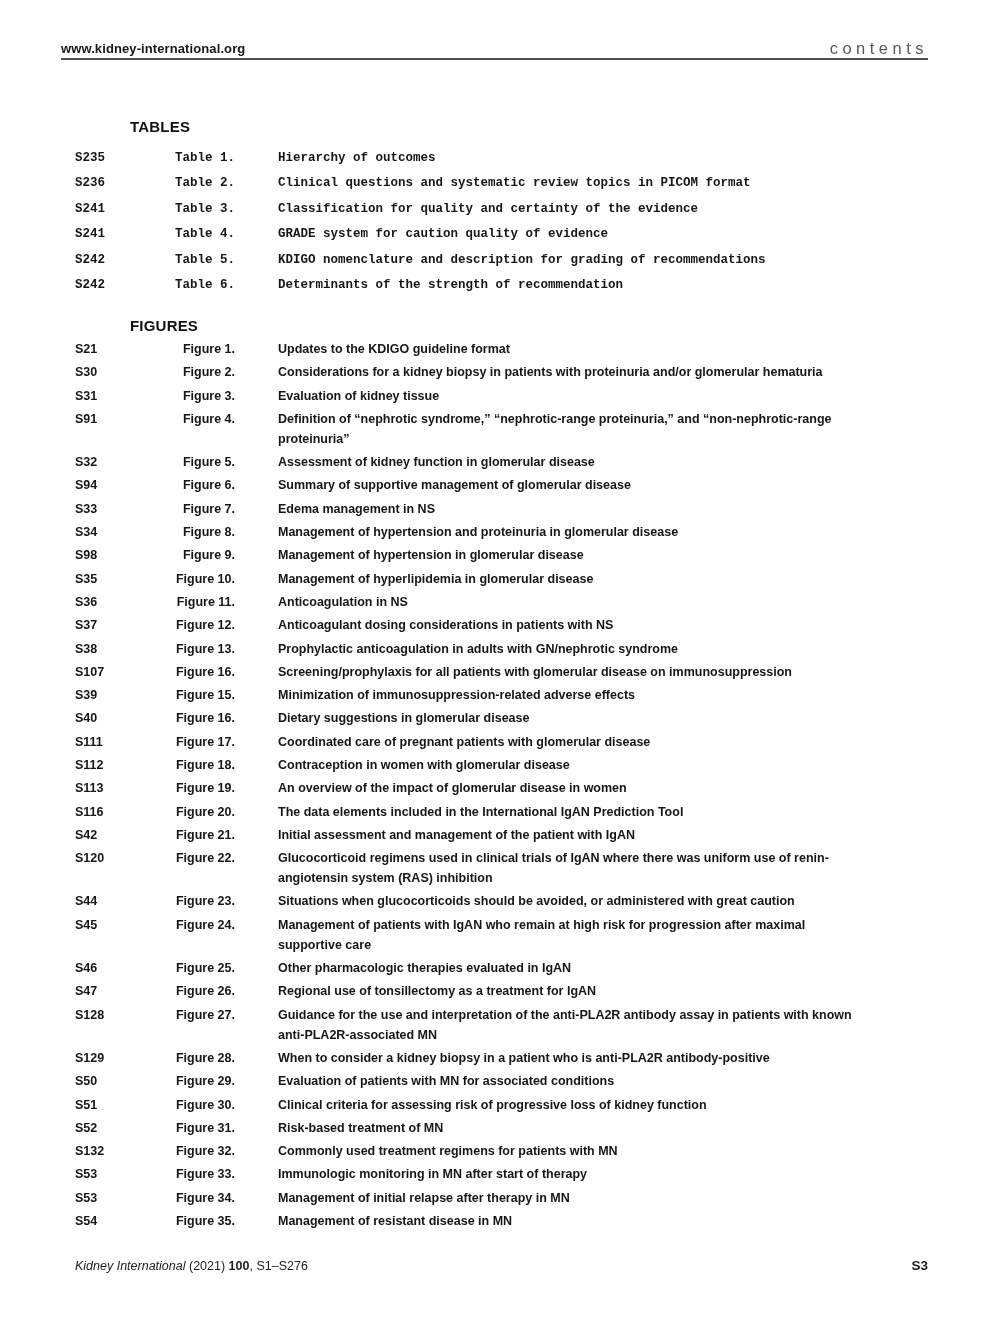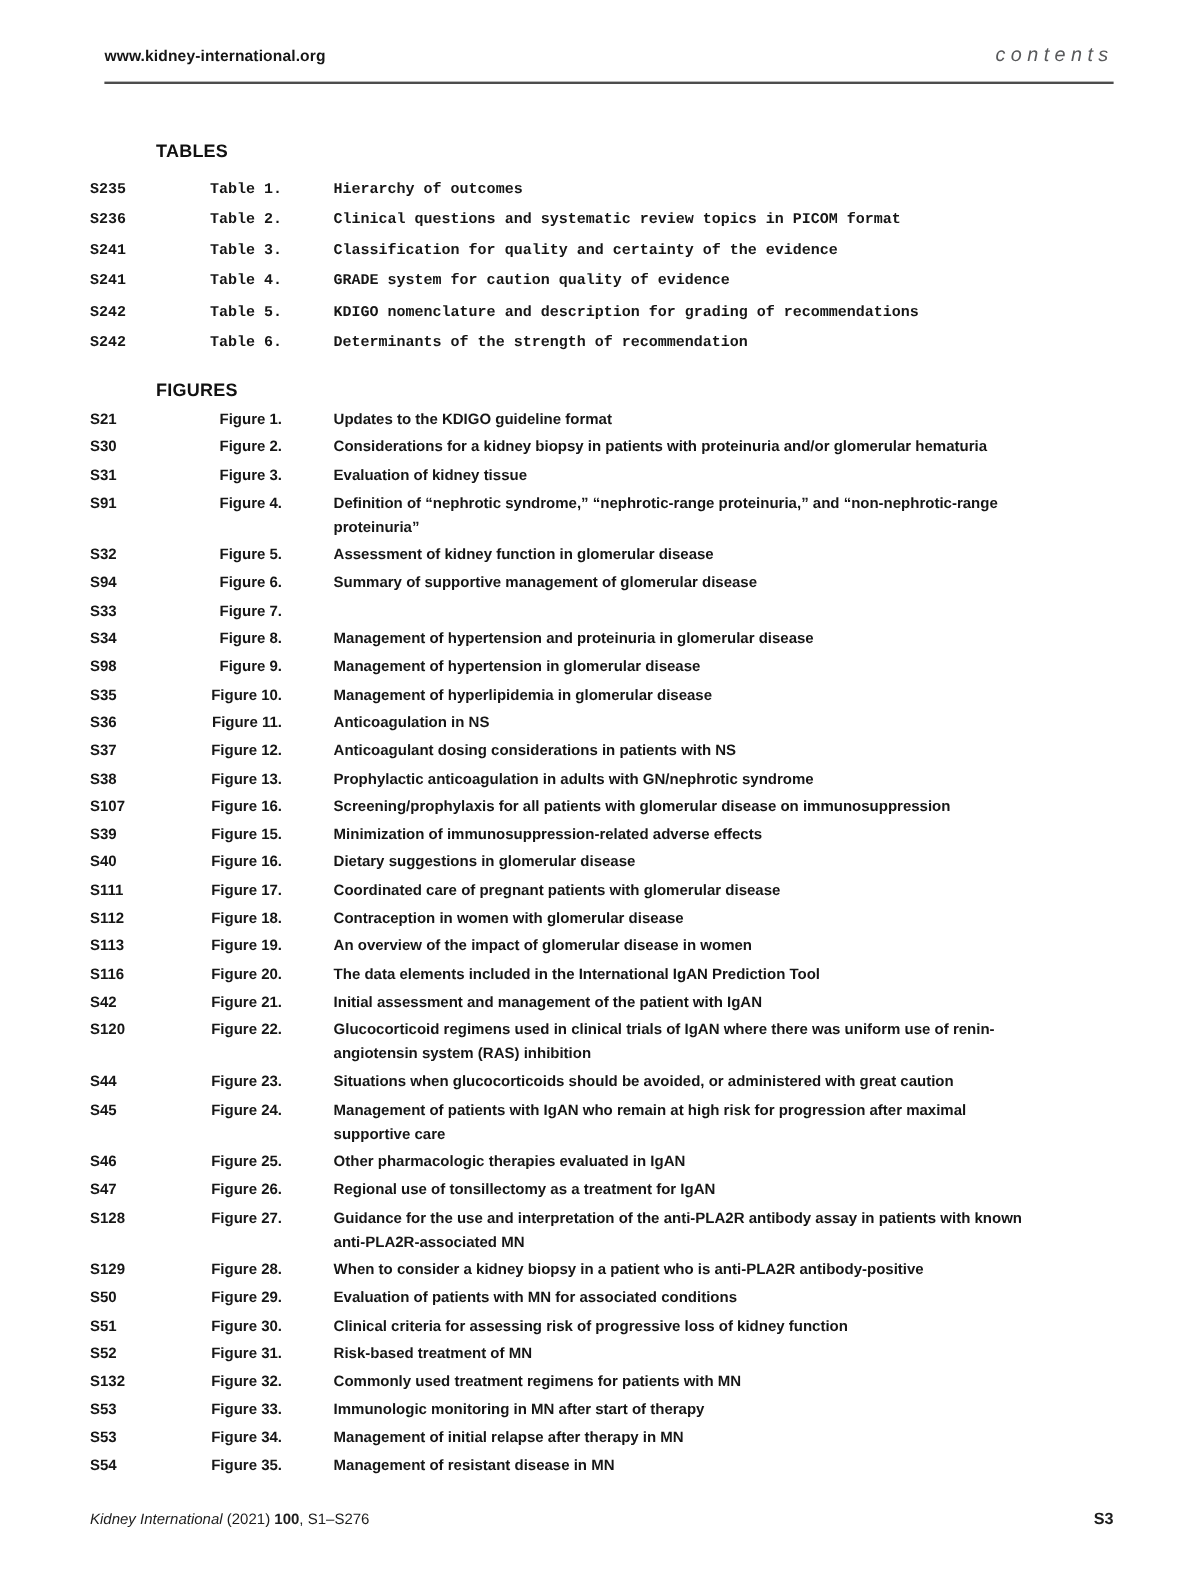"www.kidney-international.org" .header { height: 70px -> 60px; left: 87px -> 61px; padding-bottom: 14px -> 2px }
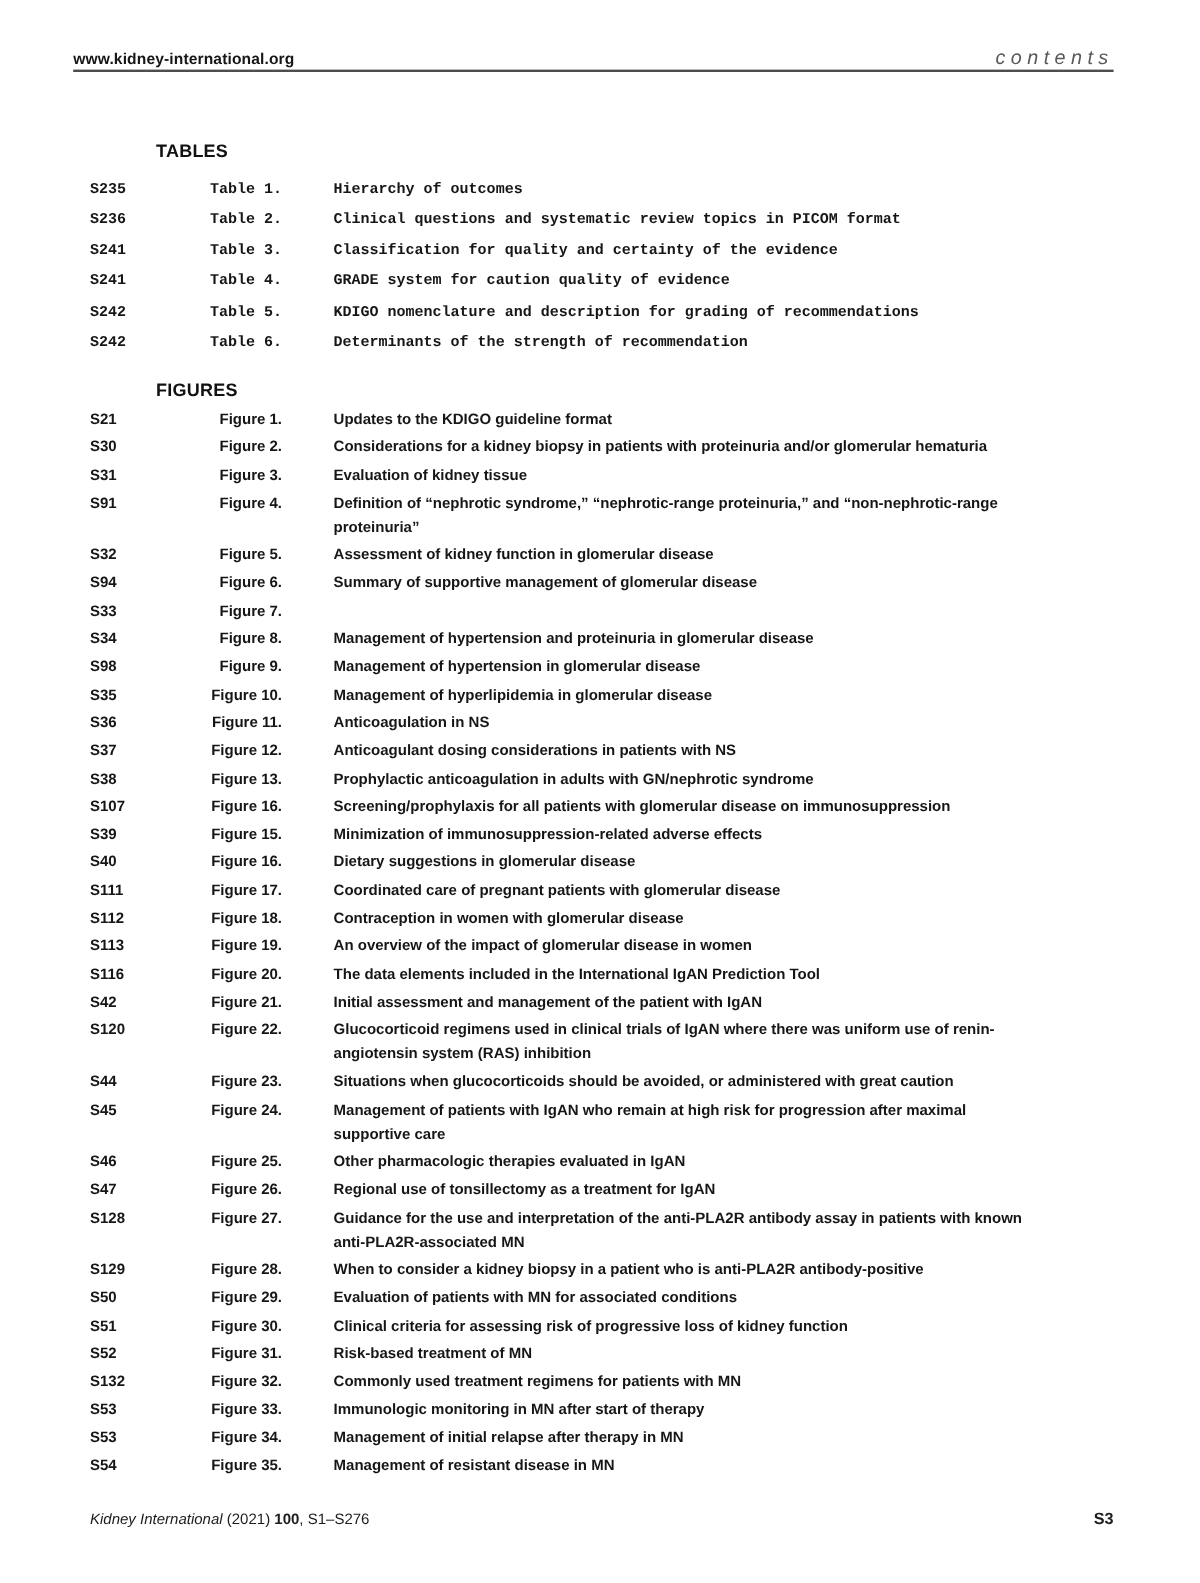"contents" .contents-label { font-style: italic -> none }
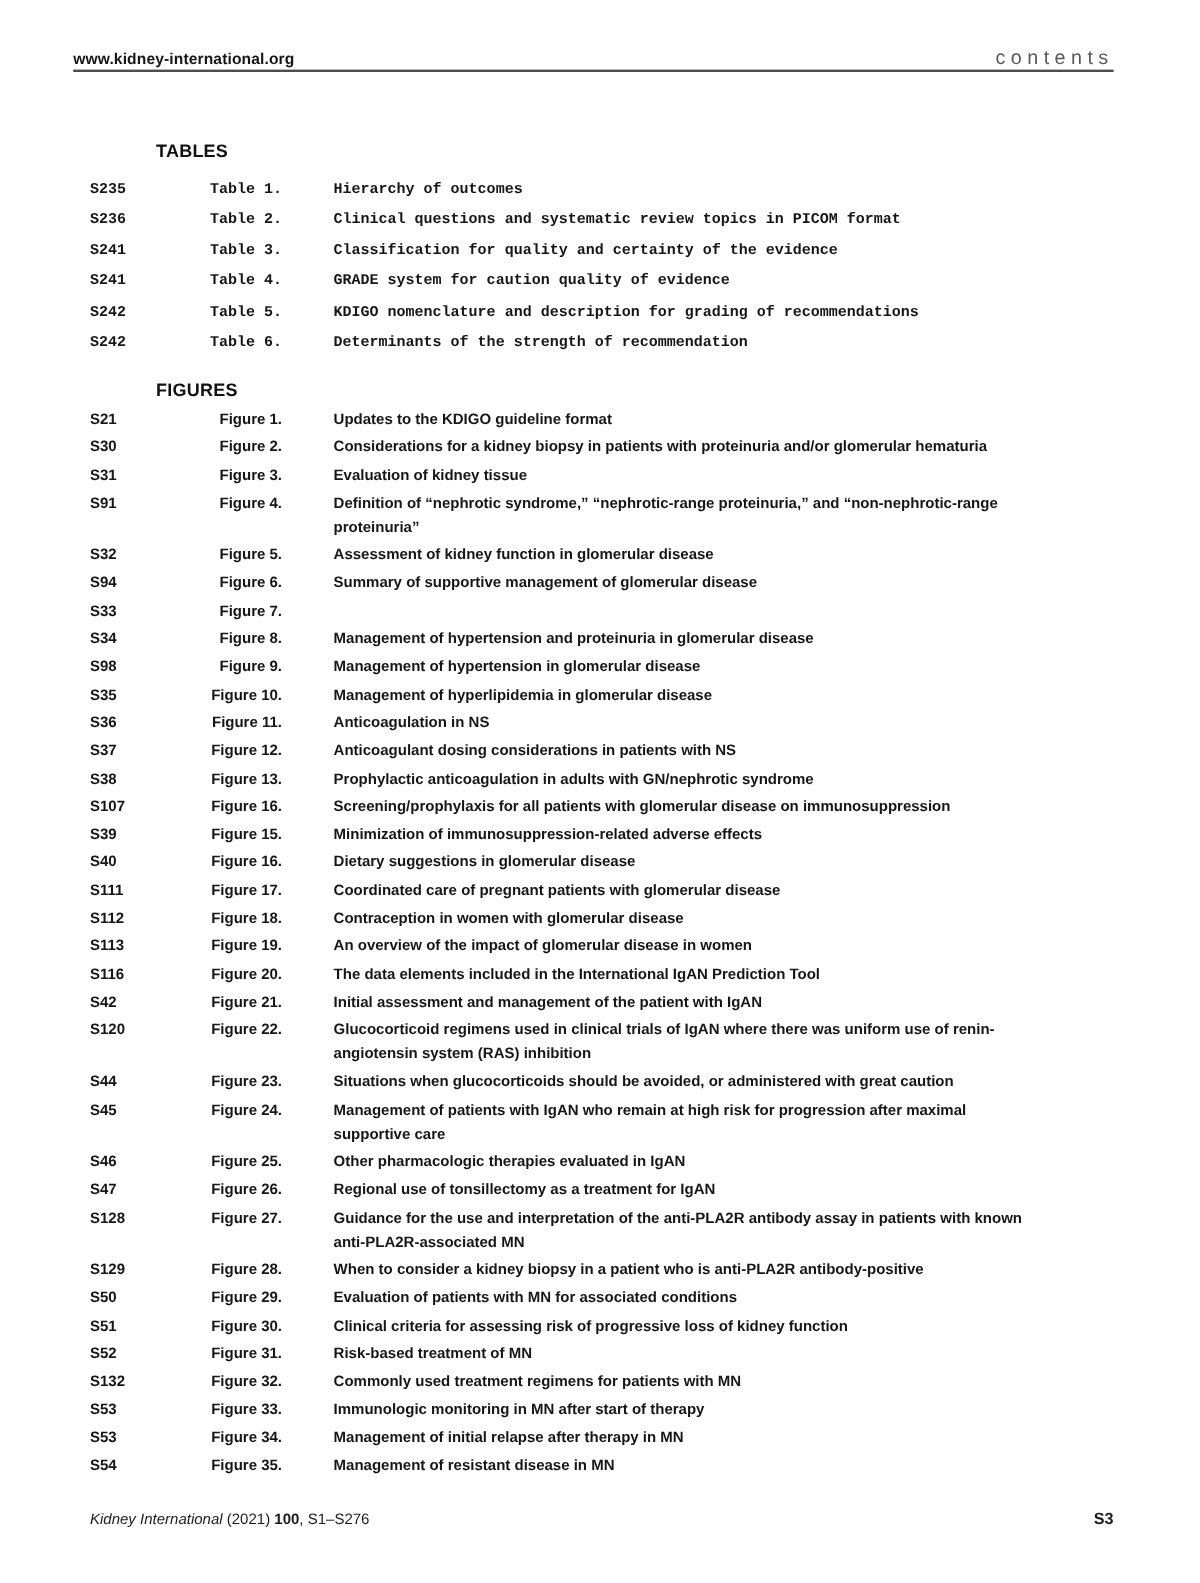"Edema management in NS" span.col-title { html: none -> <span>Edema management in NS</span> }
